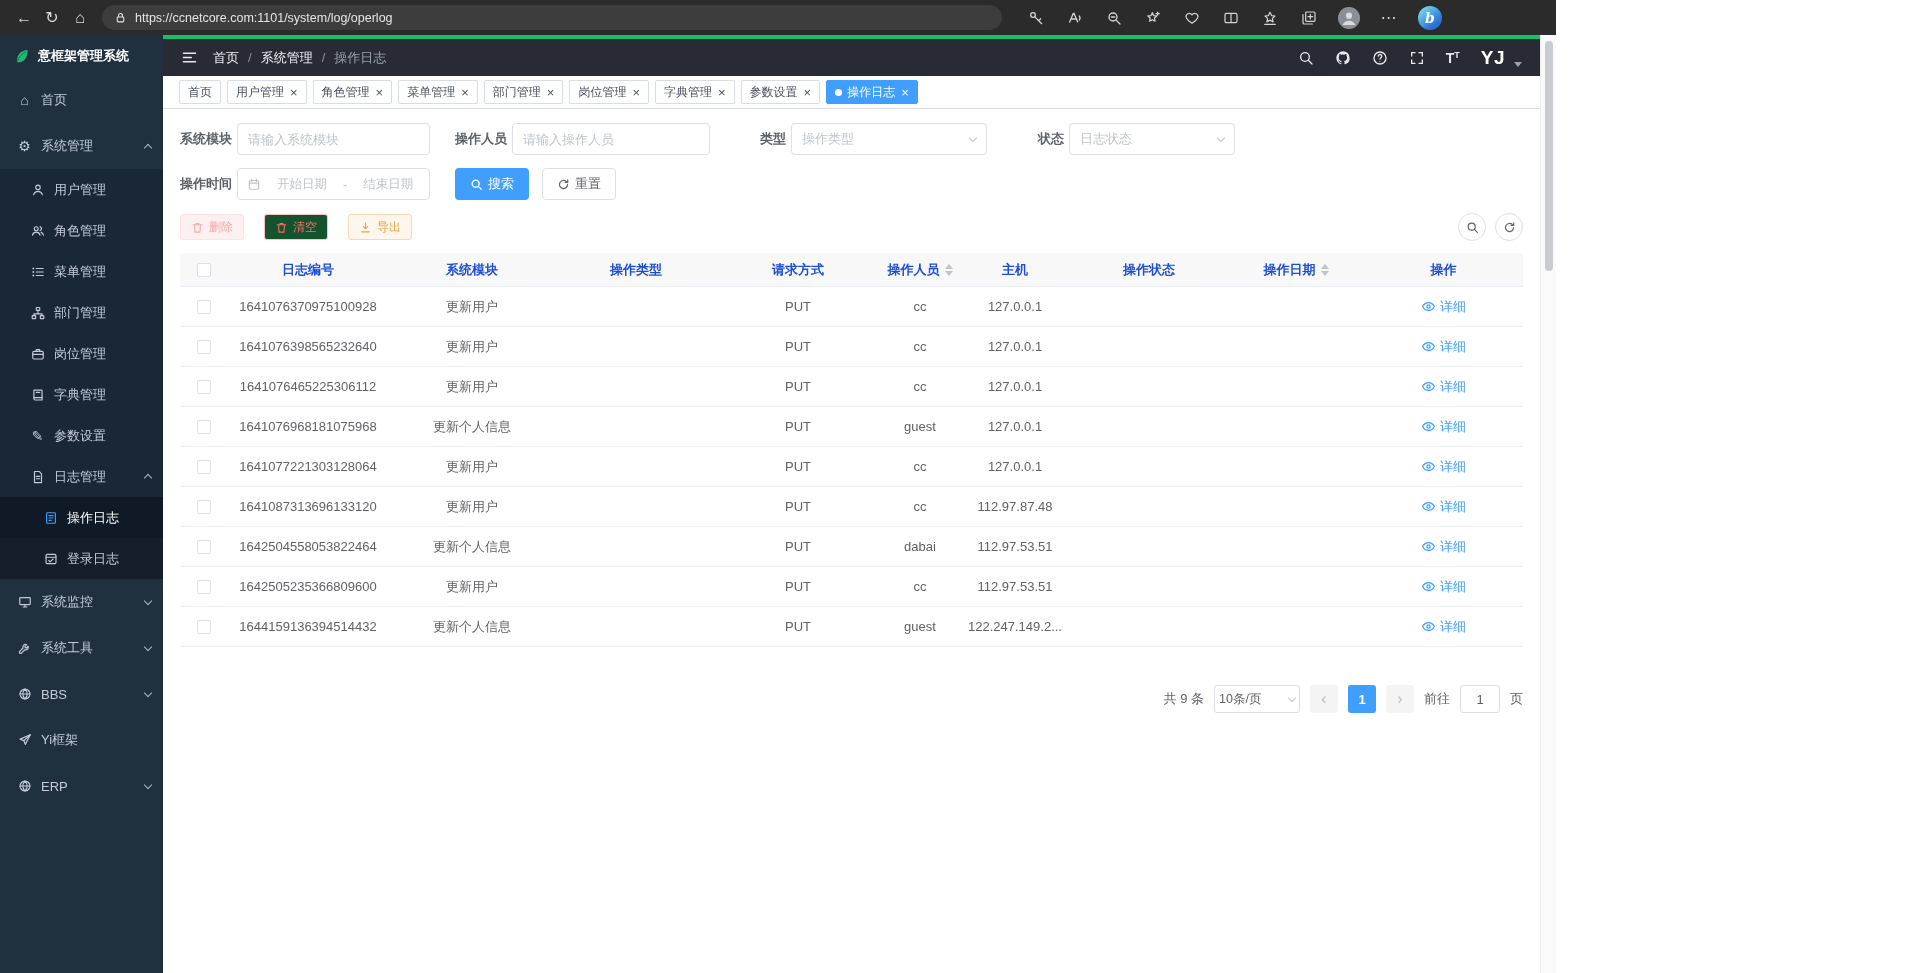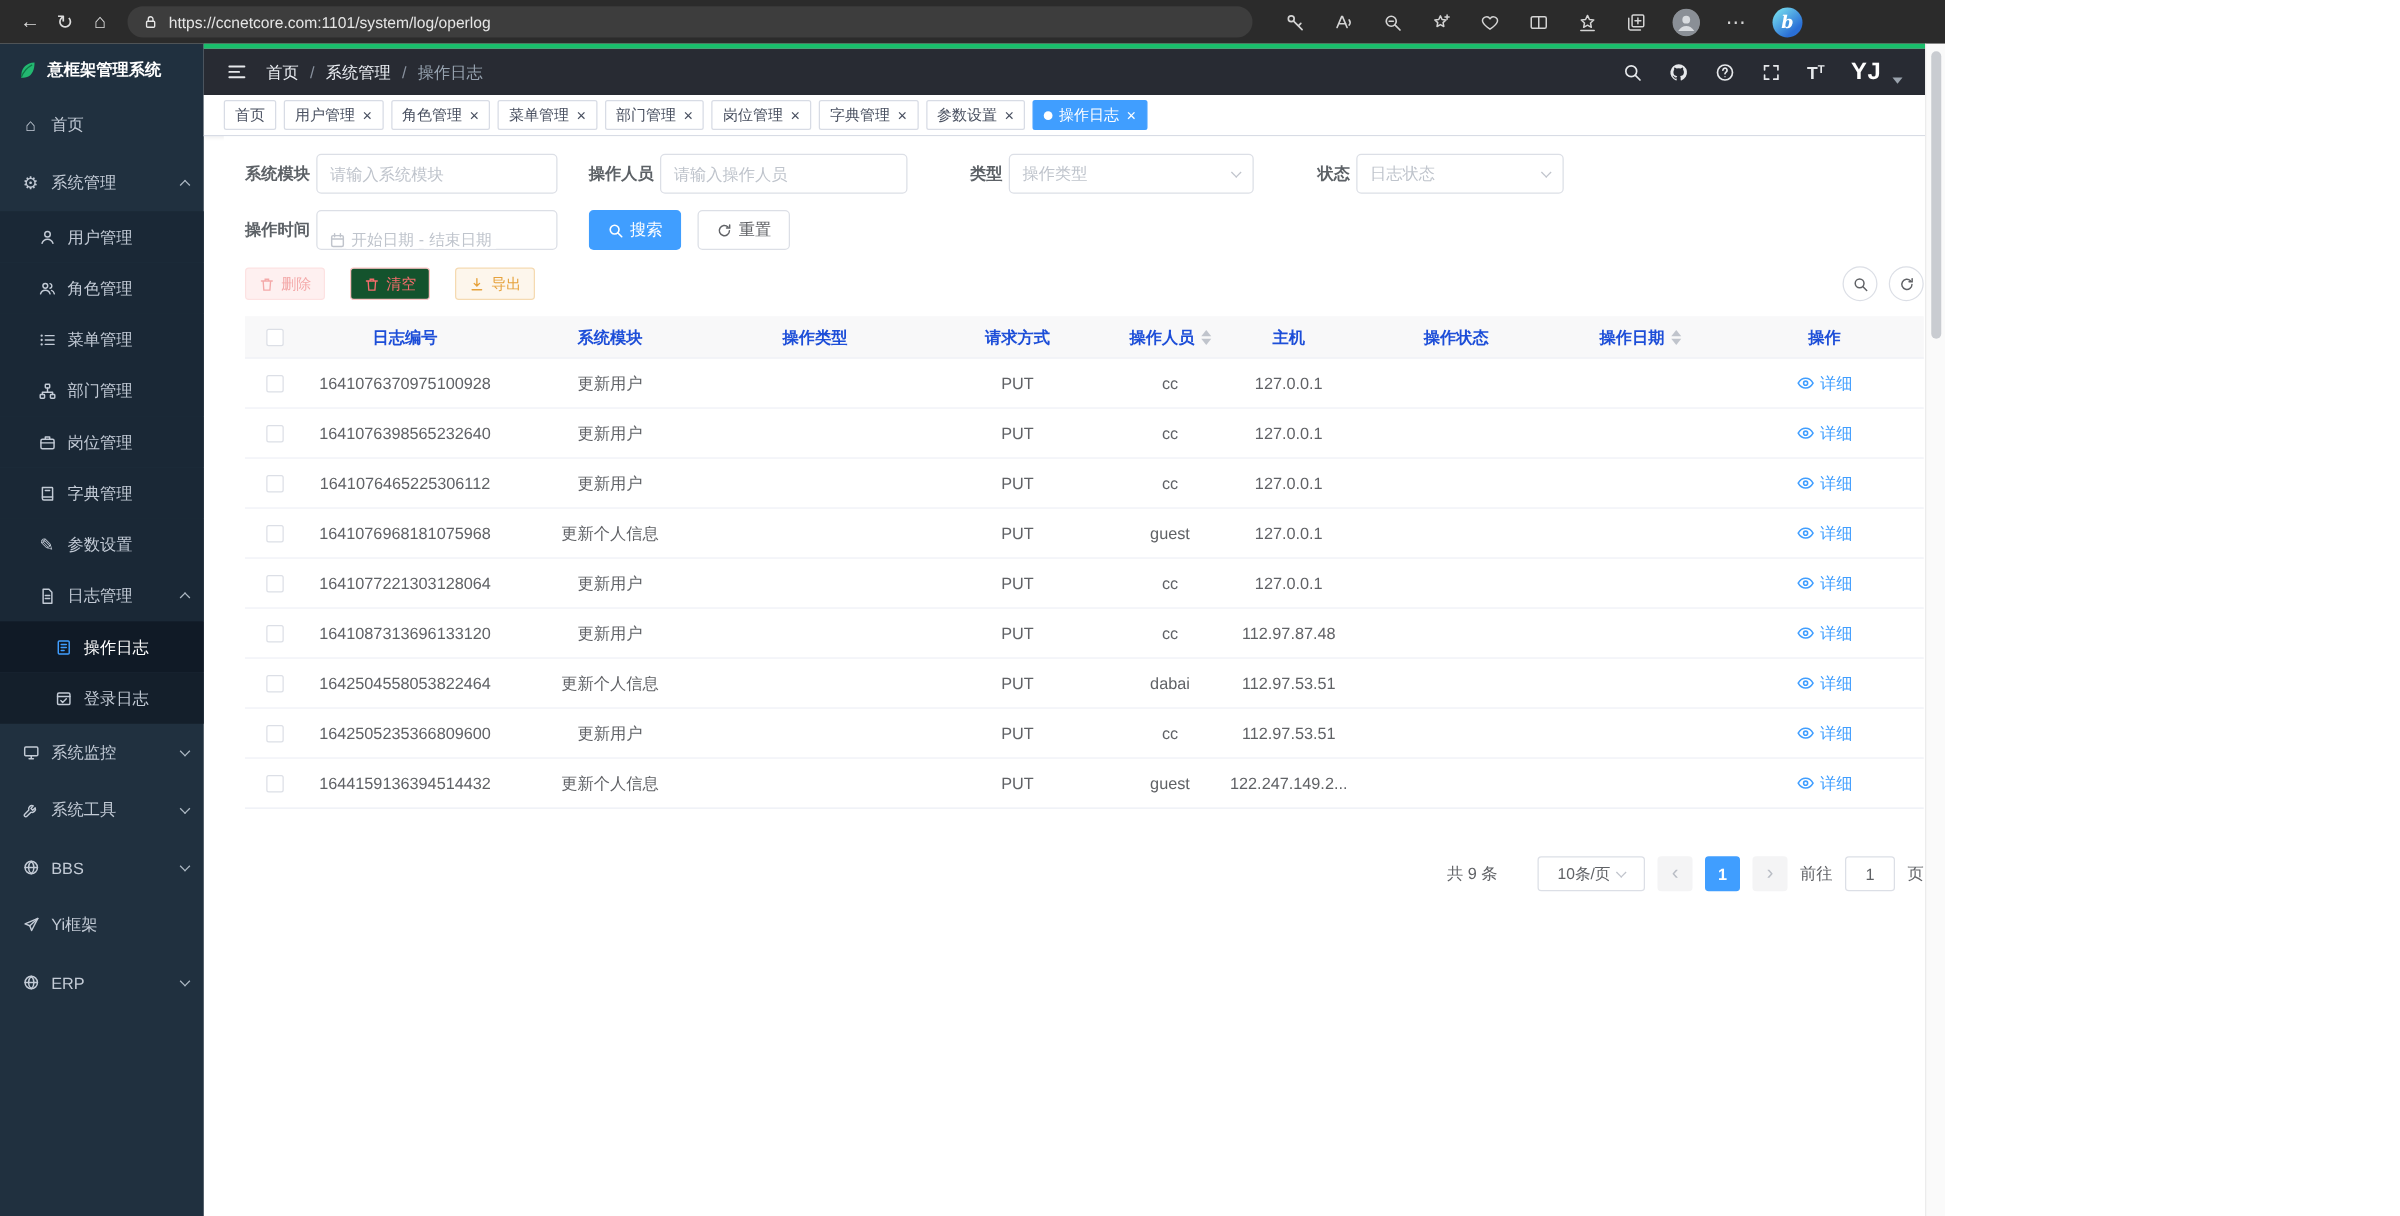"系统模块" .content { left: 179px -> 163px }
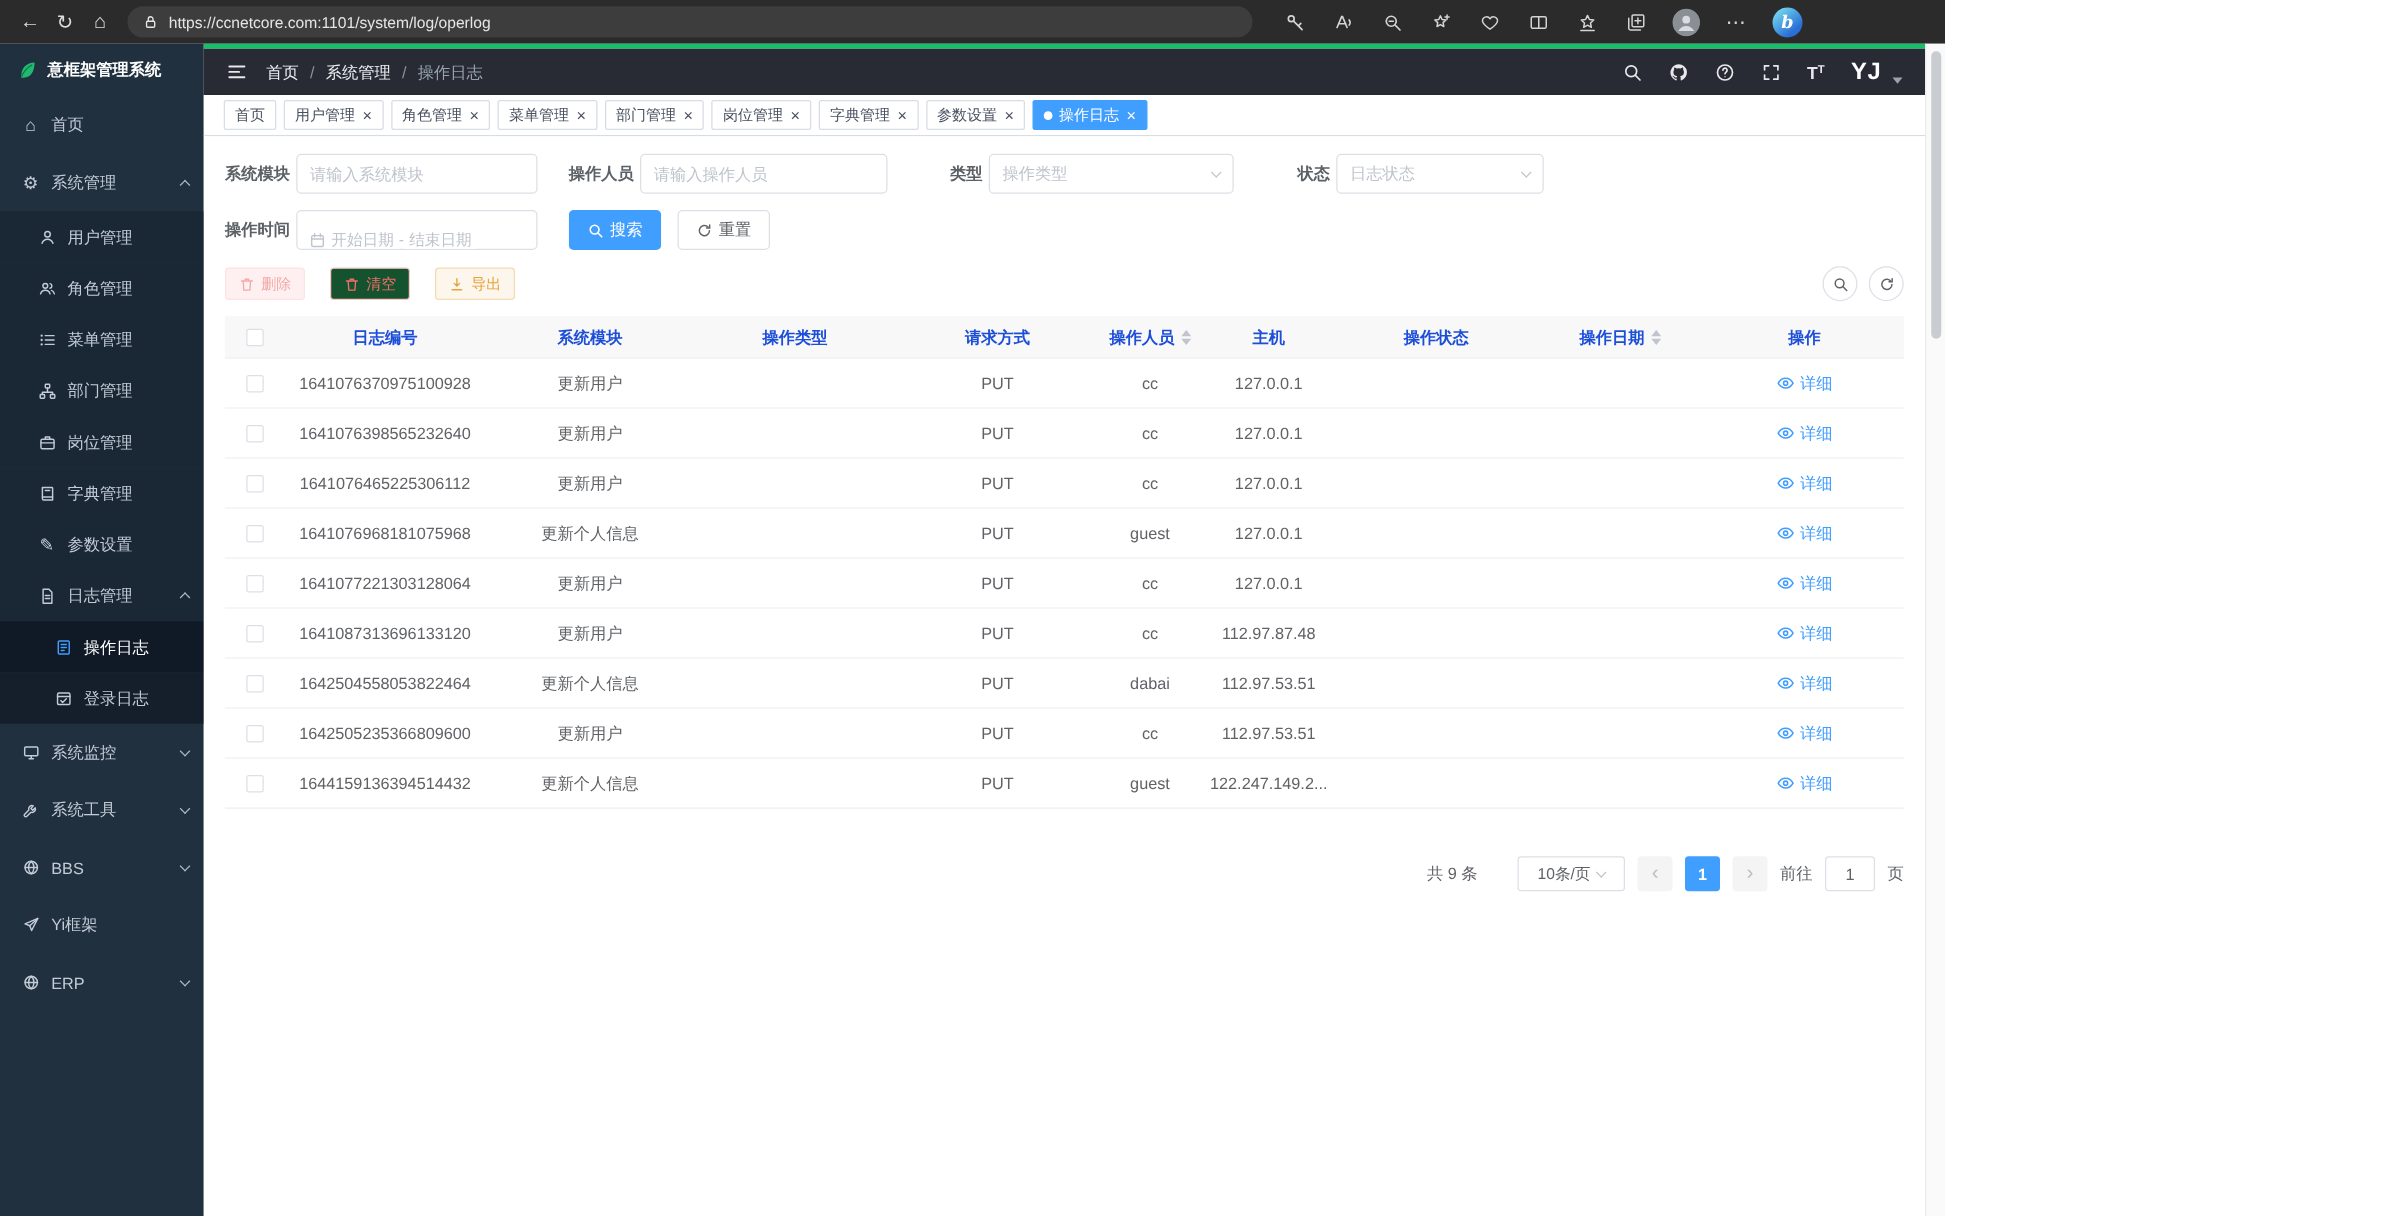"开始日期" .date-range { align-items: flex-end -> center; gap: 0 -> 12px }
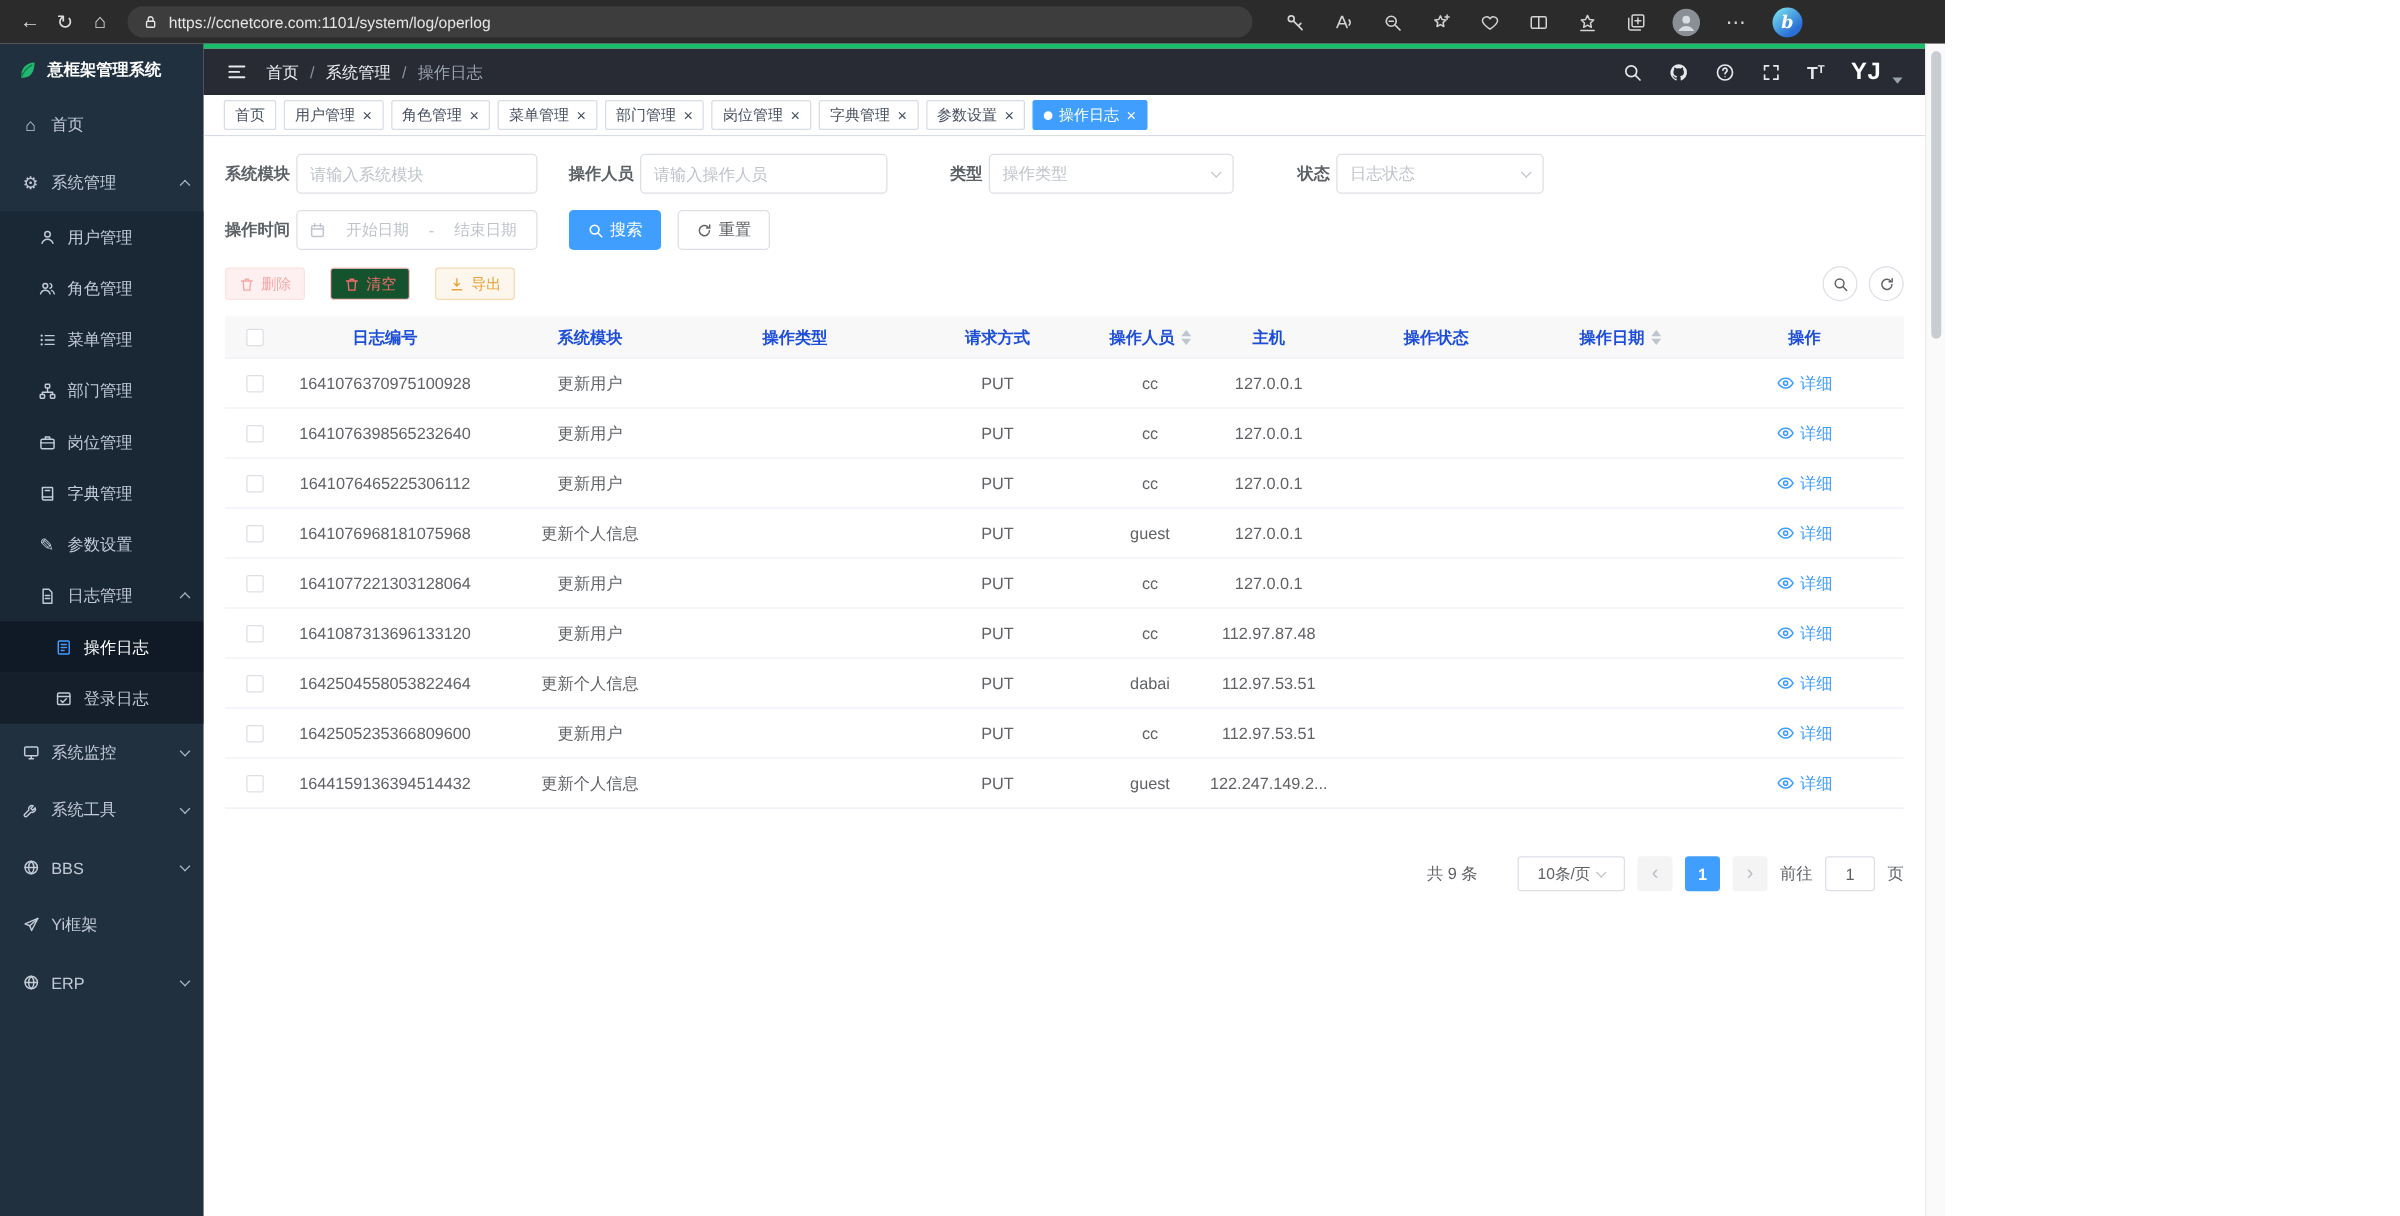"10条/页" .psel { margin-left: 22px -> none; padding: 0 15px -> 0 4px }
